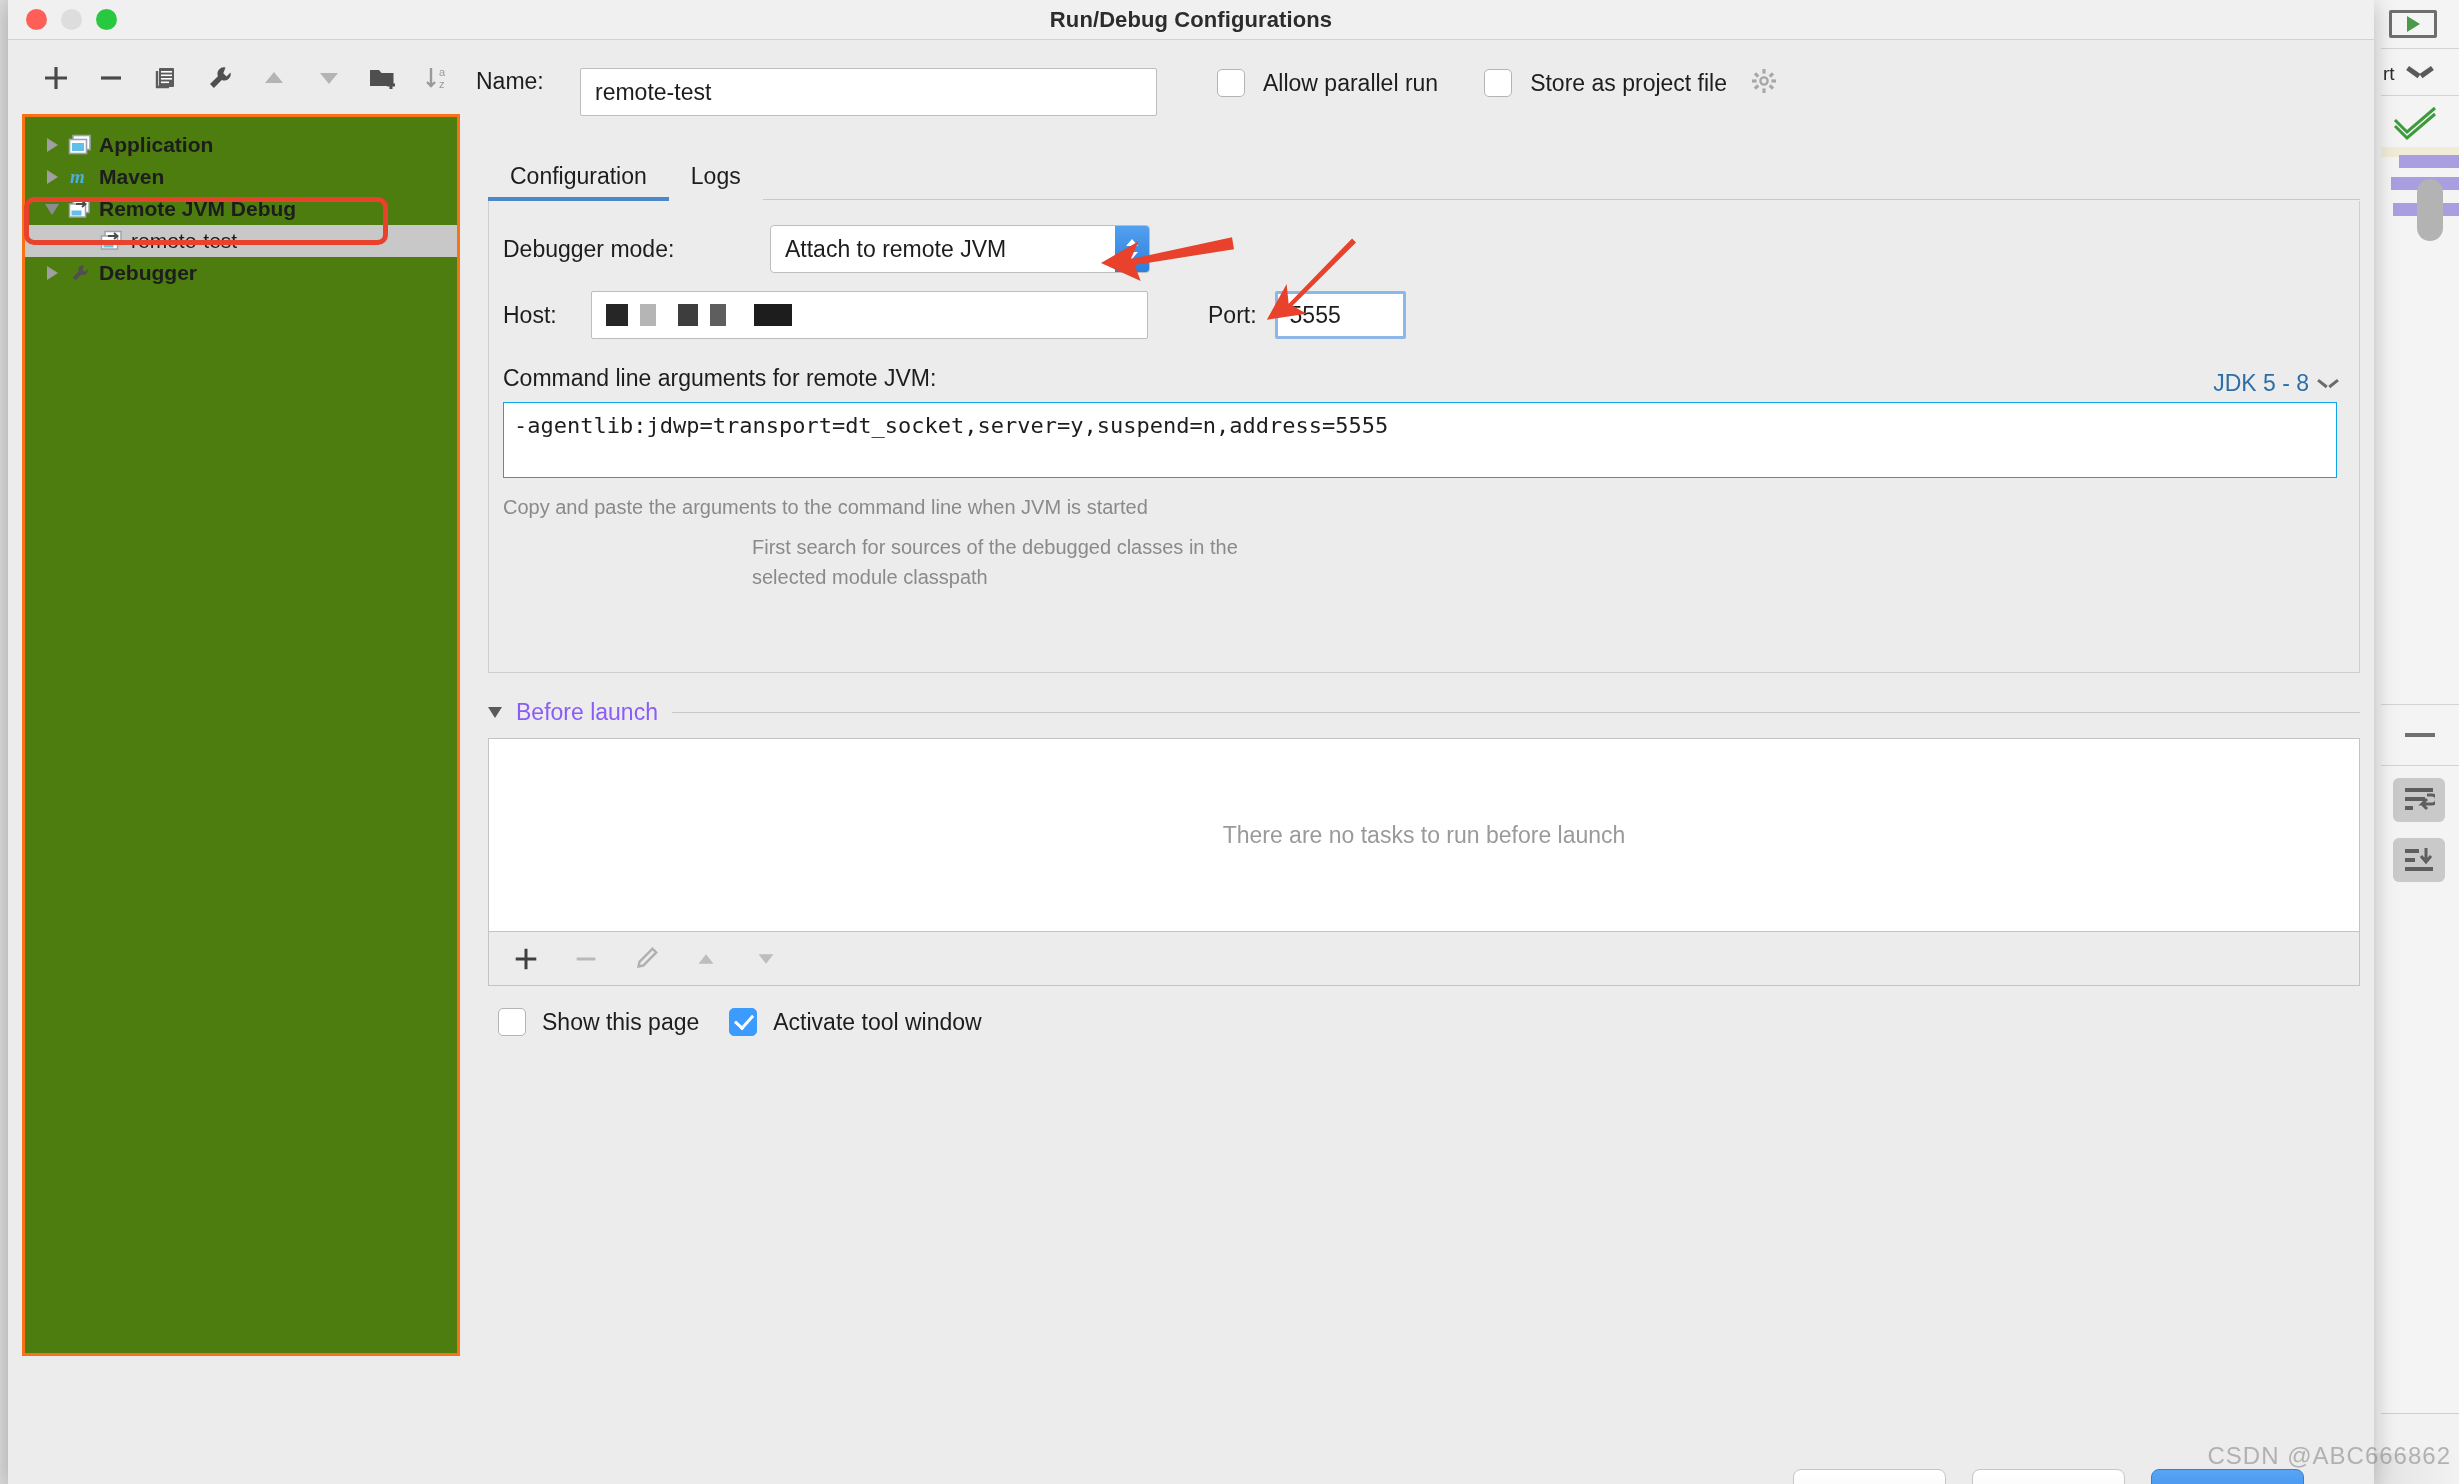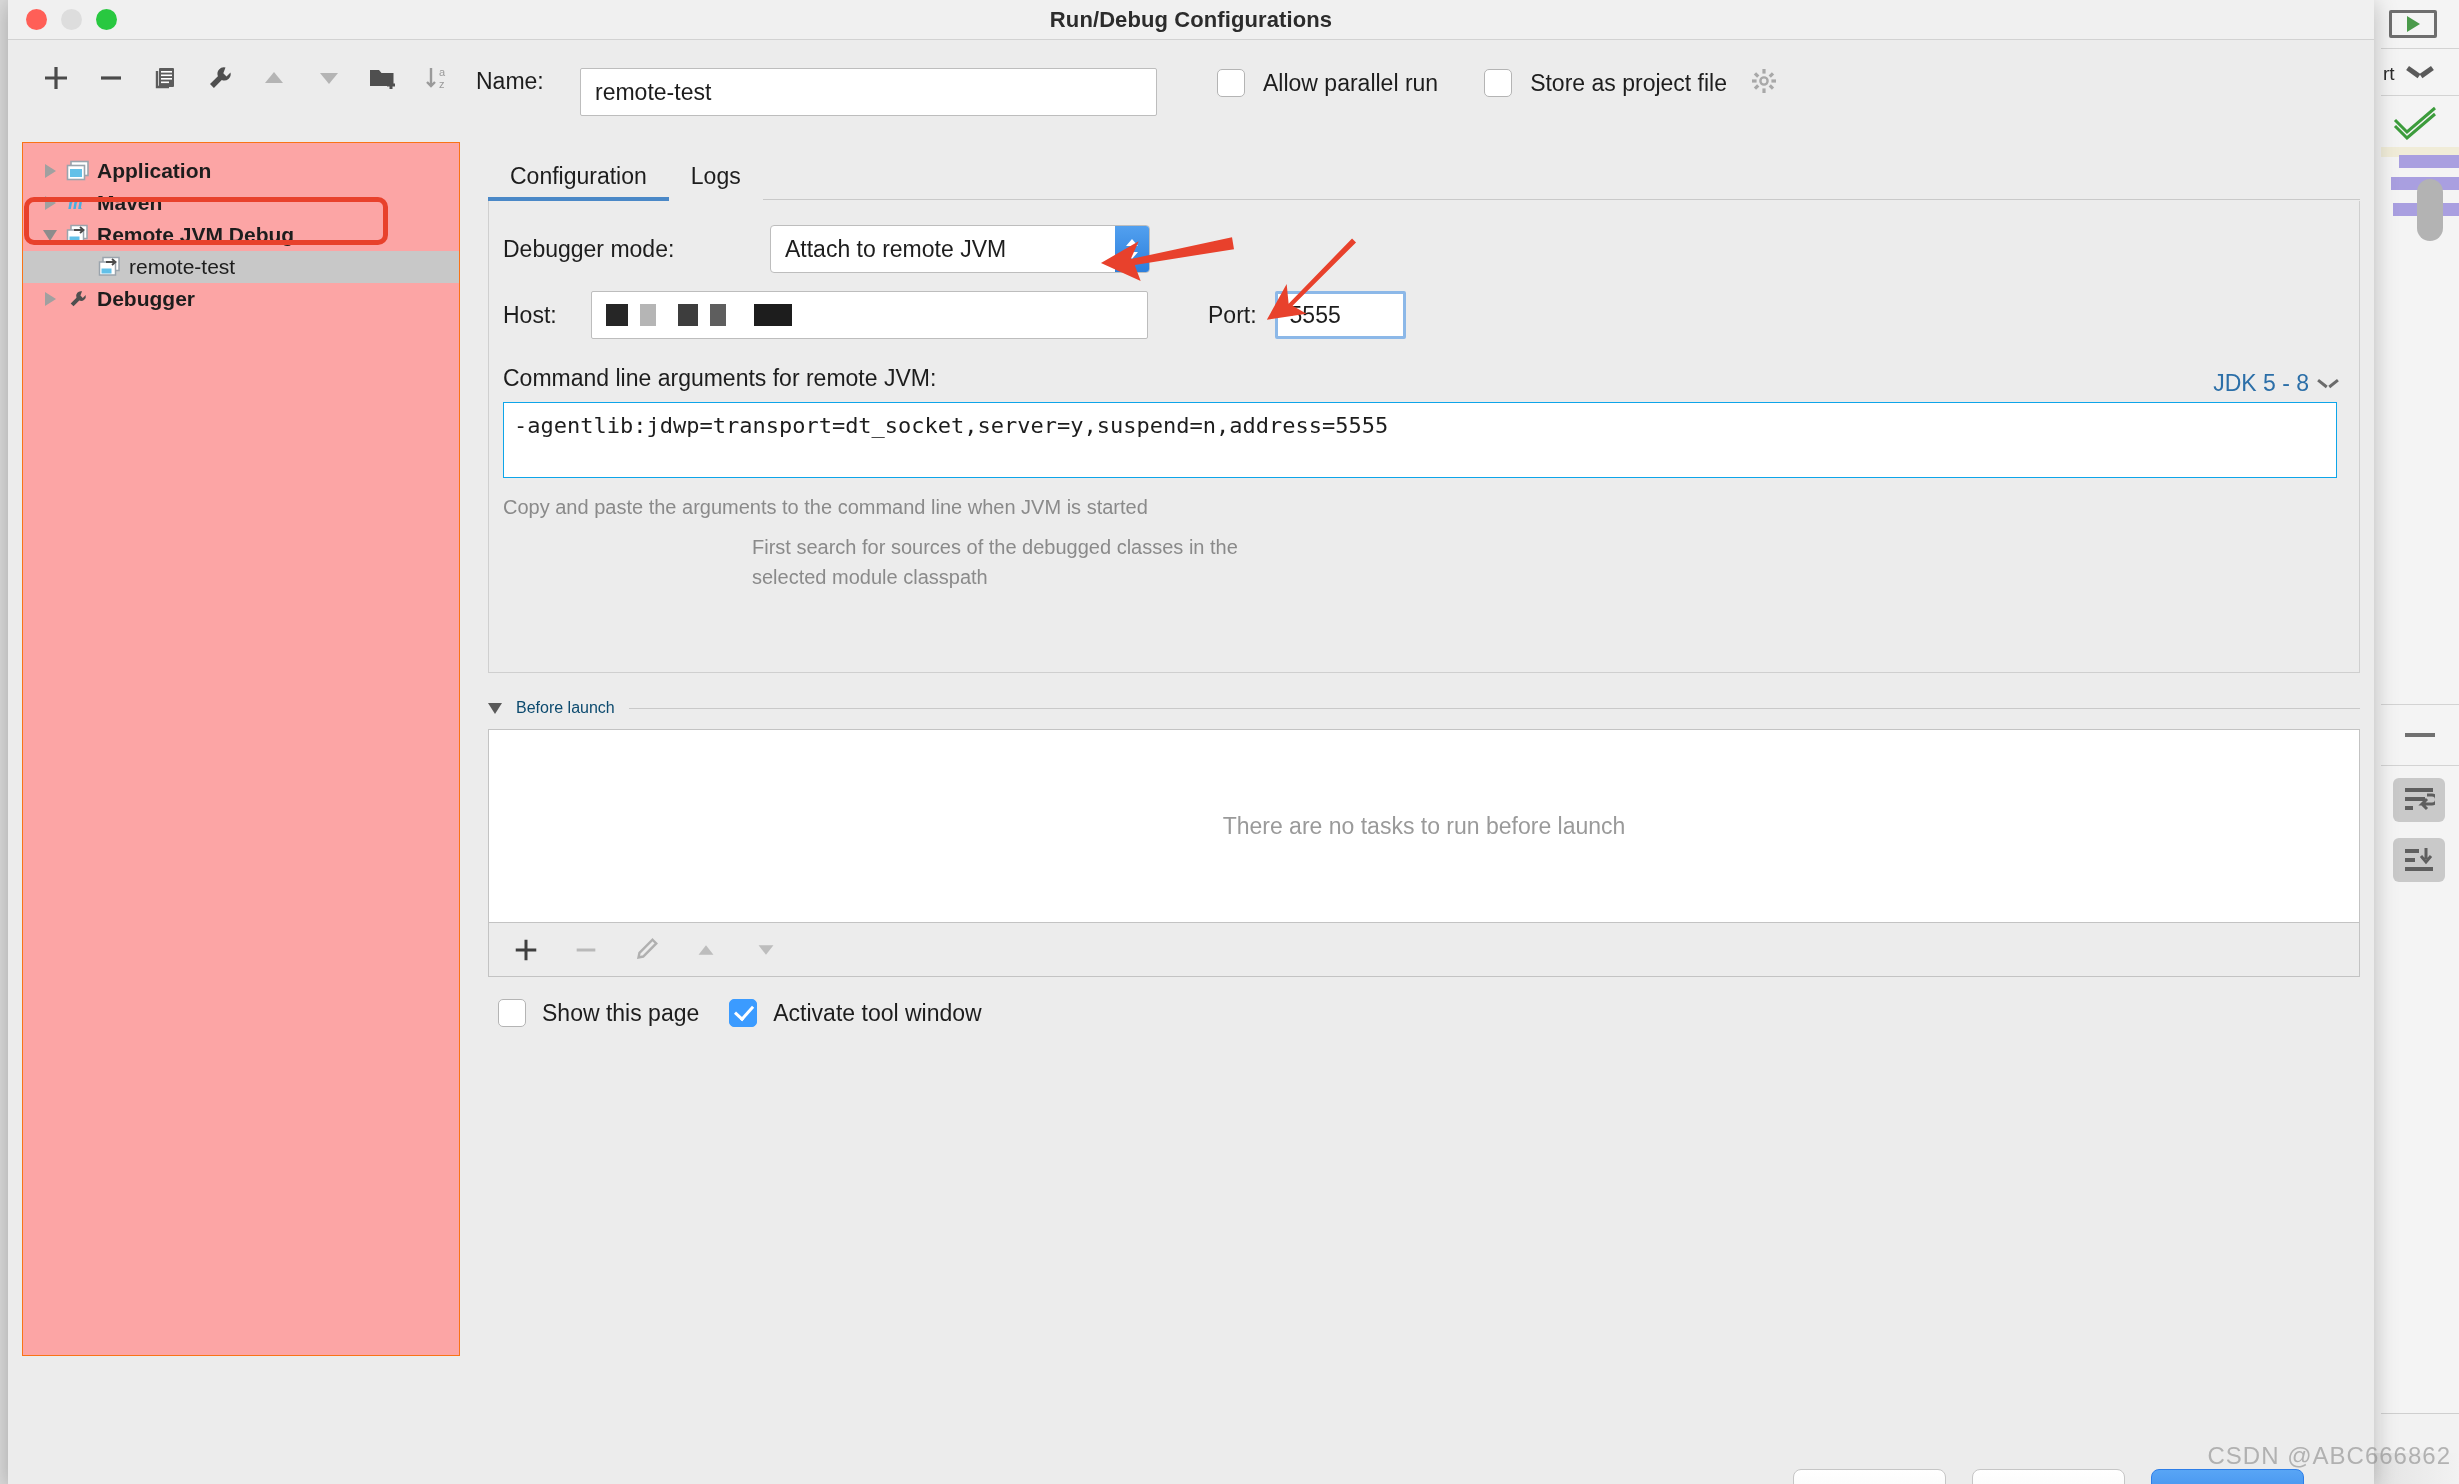"Application" .tree-box { background: #fca5a5 -> #4d7c0f; border: 1px solid #f97316 -> 3px solid #f97316; margin-top: 28px -> none }
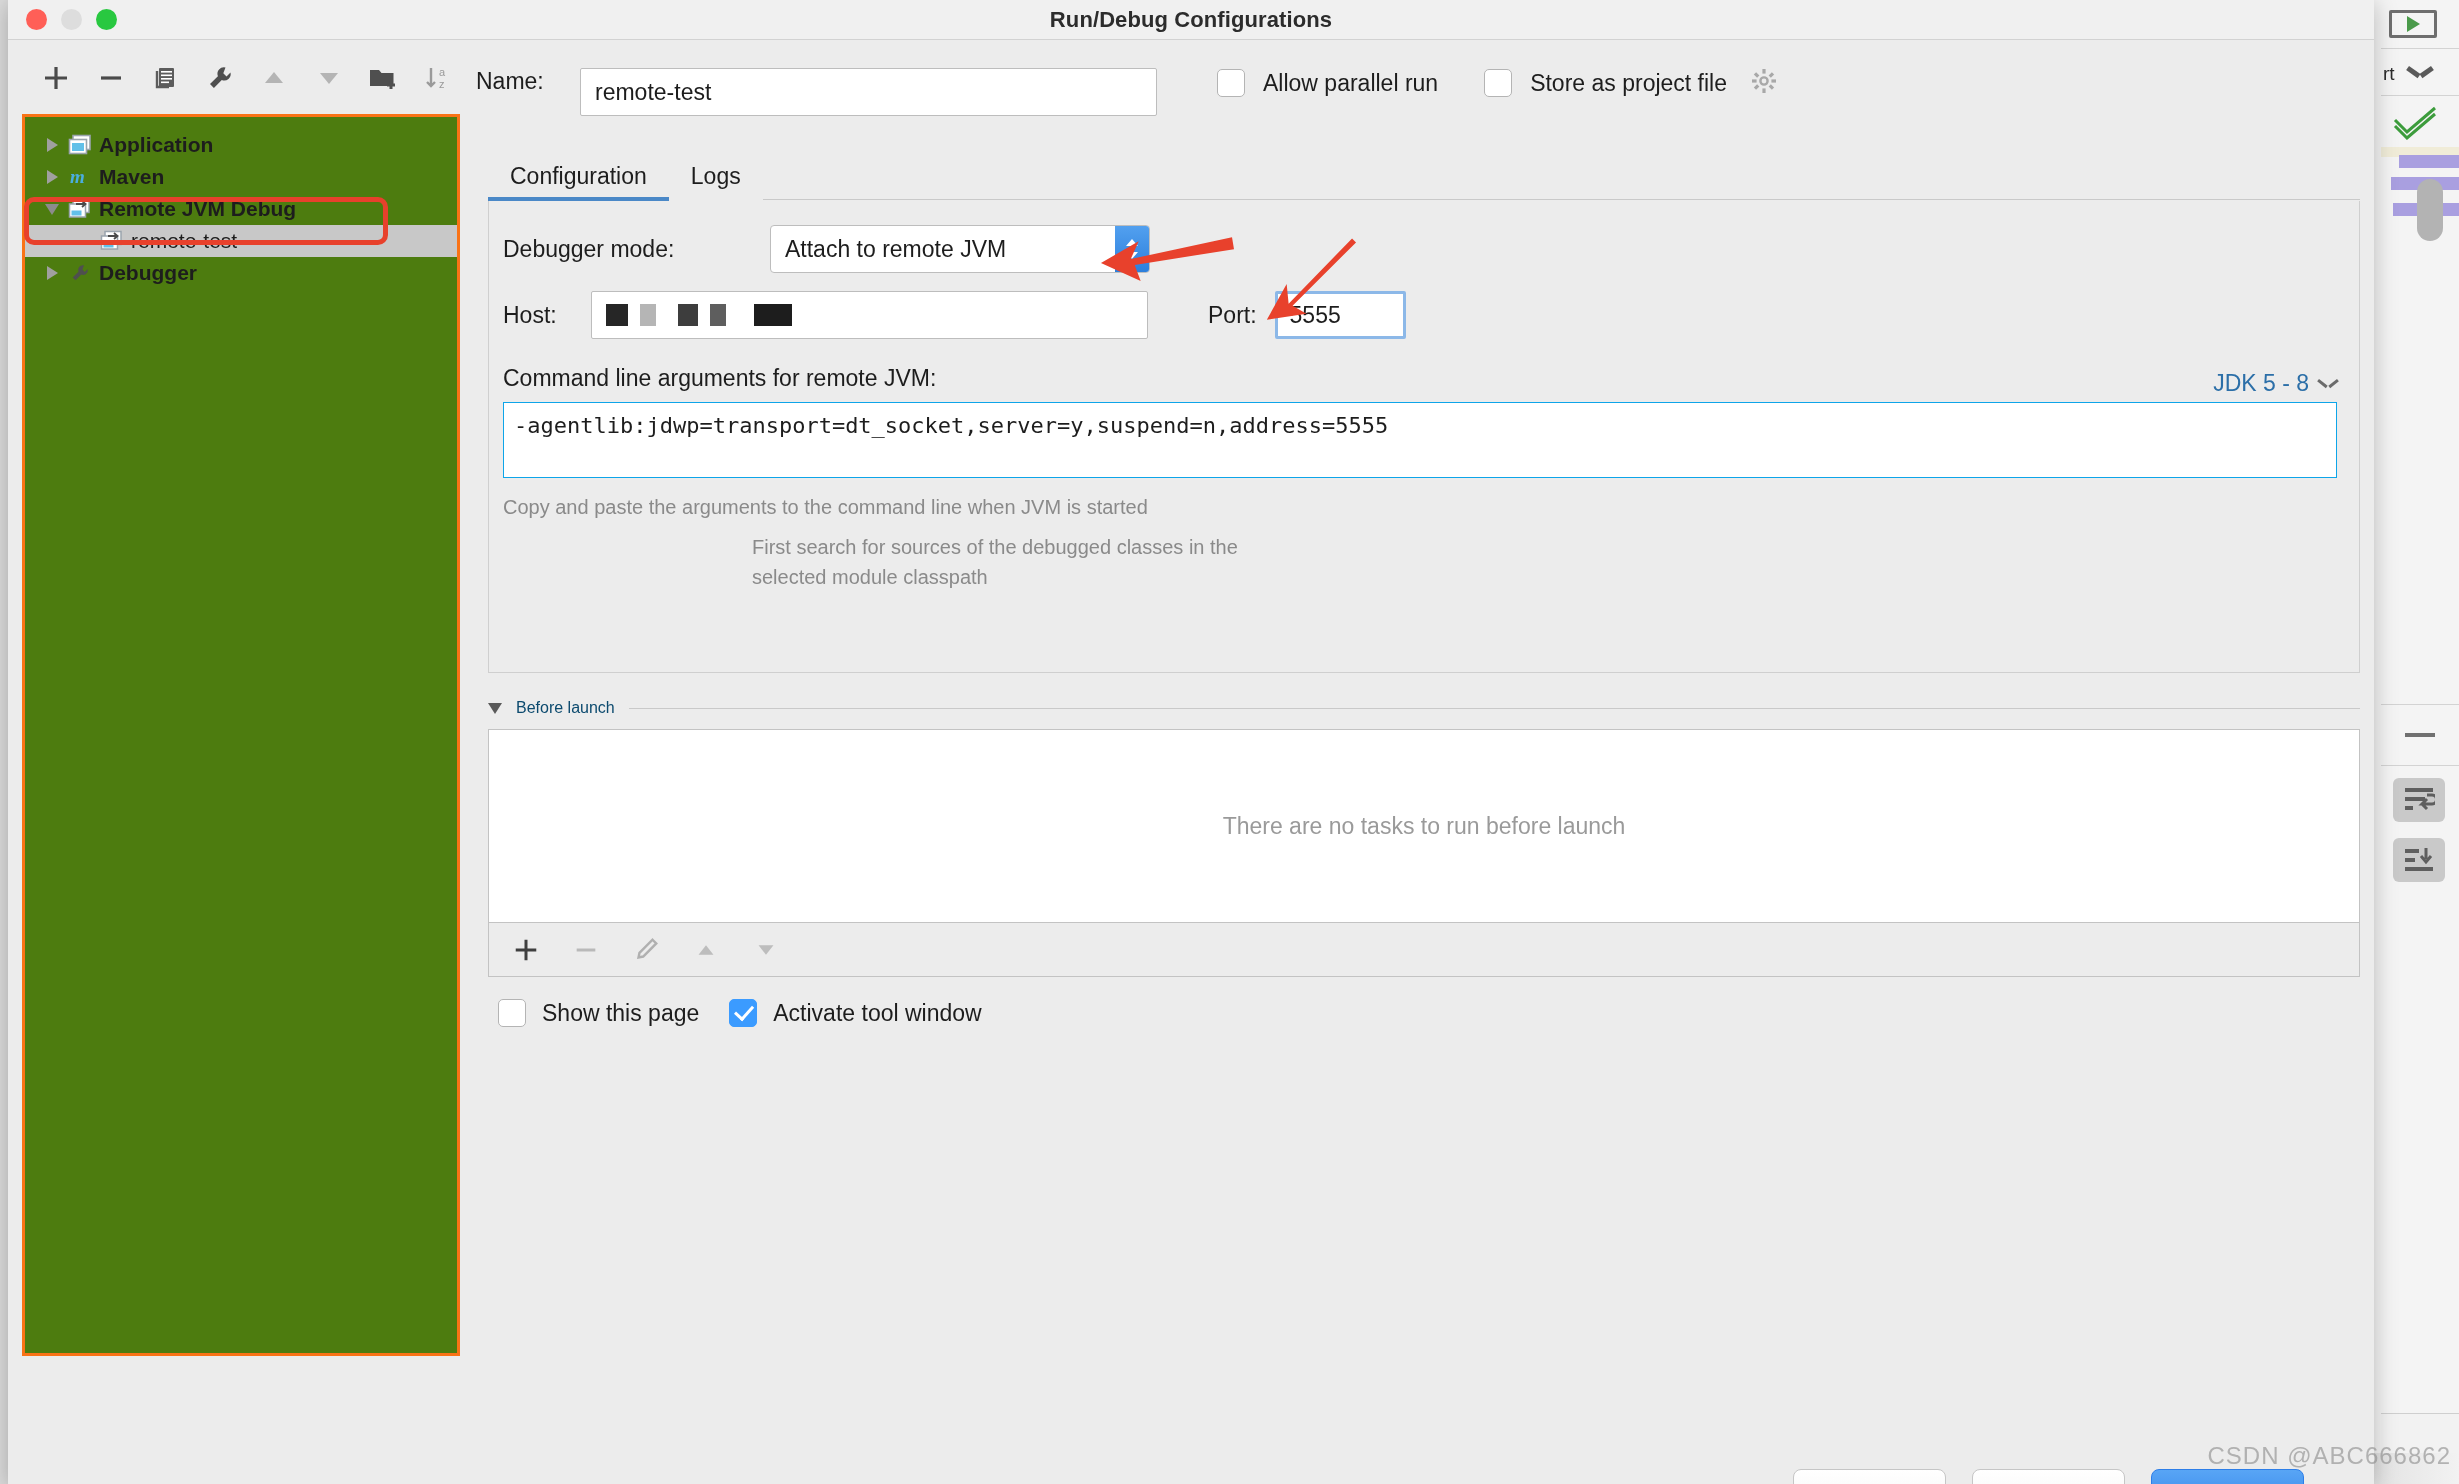"Before launch" .bl-title { color: #0c4a6e -> #8b5cf6; font-size: 16px -> 23px }
